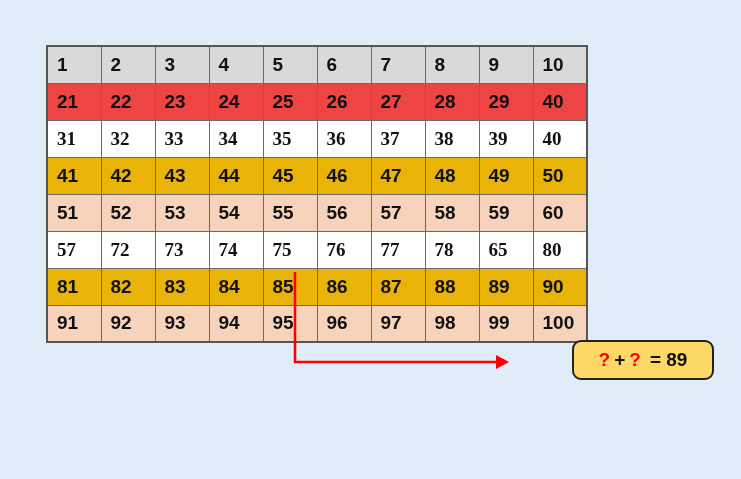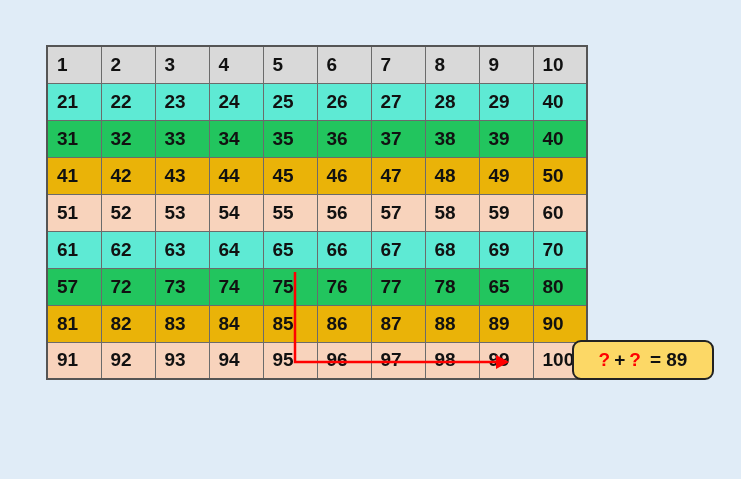"21" td.row-yellow { background: #5eead4 -> #ef4444 }
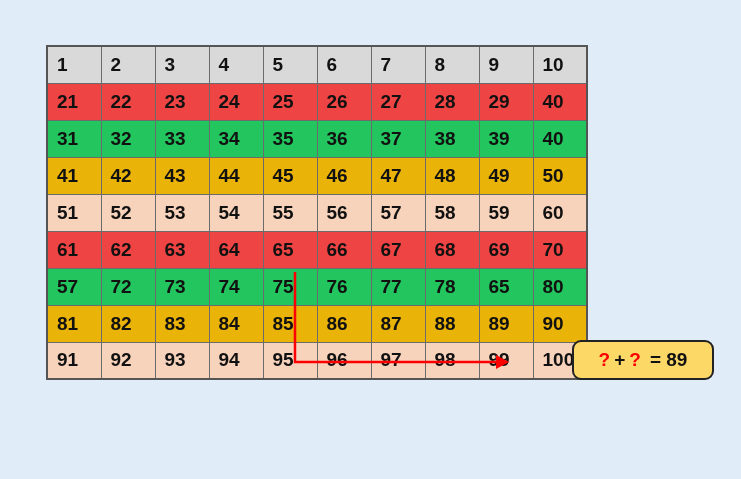"31" td.row-green { background: #22c55e -> #ffffff; font-family: none -> Liberation Serif, serif }
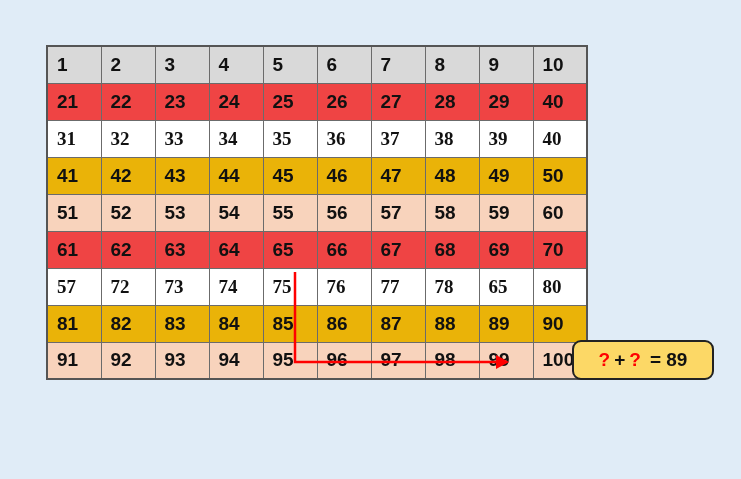"61" tr { html: <tr> <td>61</td> <td>62</td> <td>63</td> <td>64</td> <td>65</td> <td>66</td> <td>67</td> <td>68</td> <td>69</td> <td>70</td> </tr> -> none }
